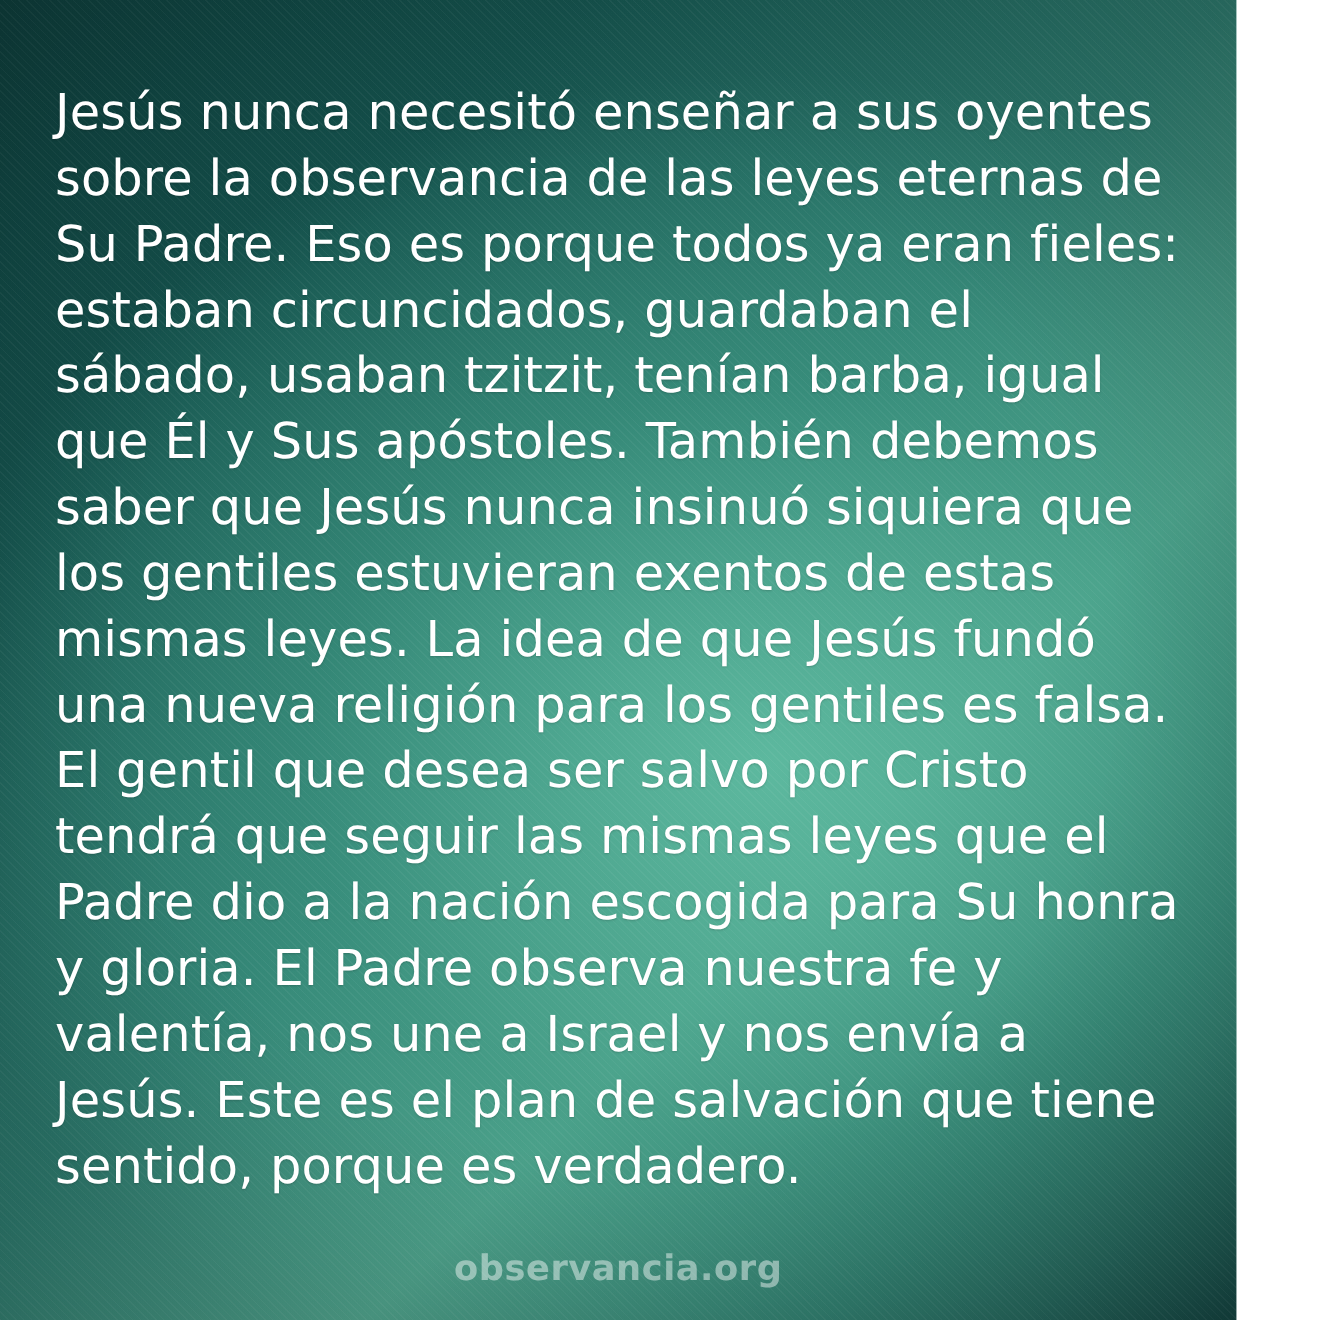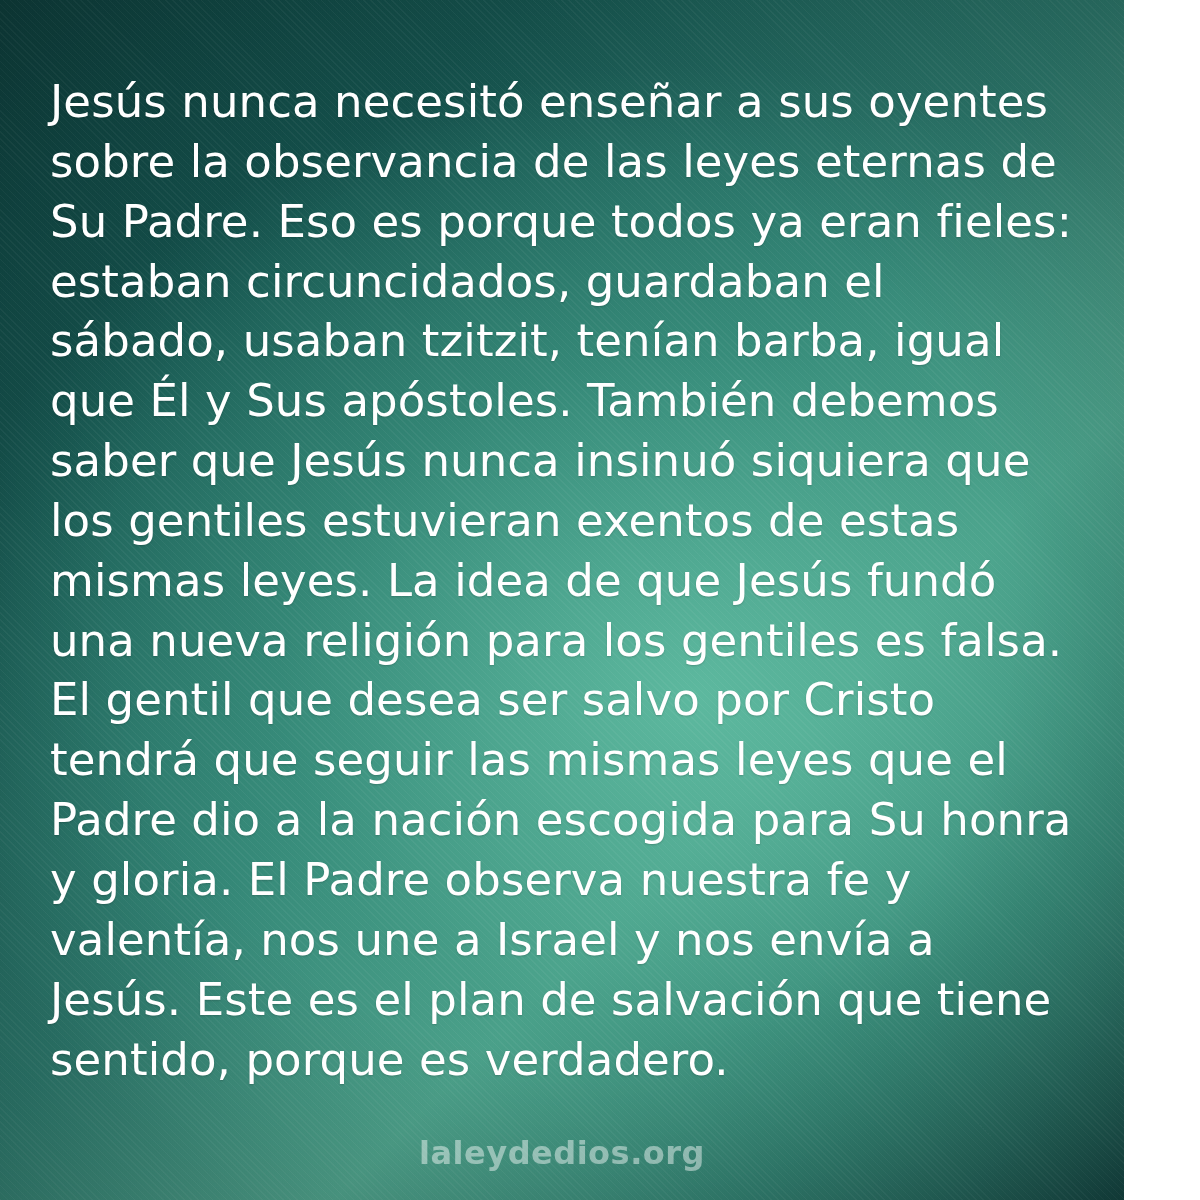"laleydedios.org" div.watermark { text: laleydedios.org -> observancia.org }
